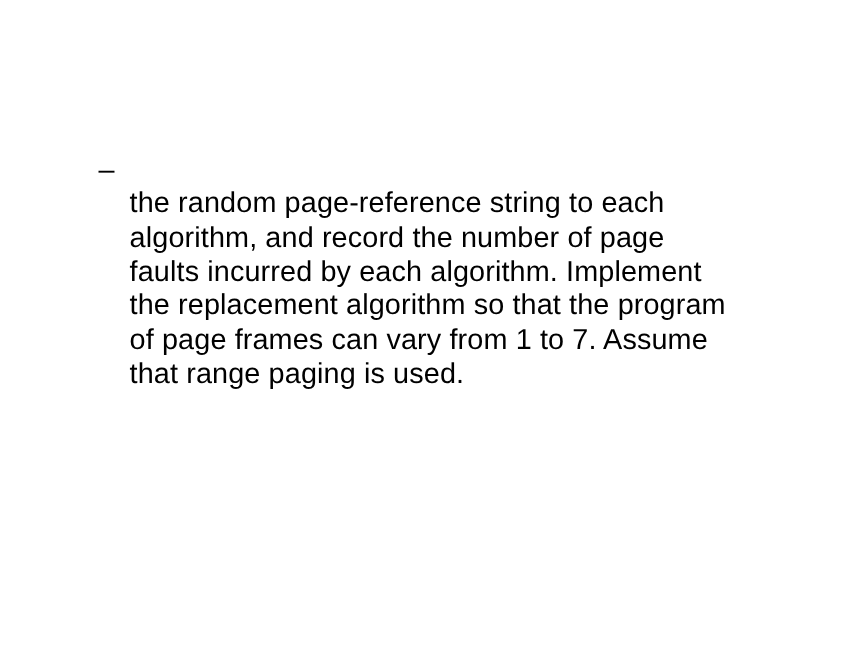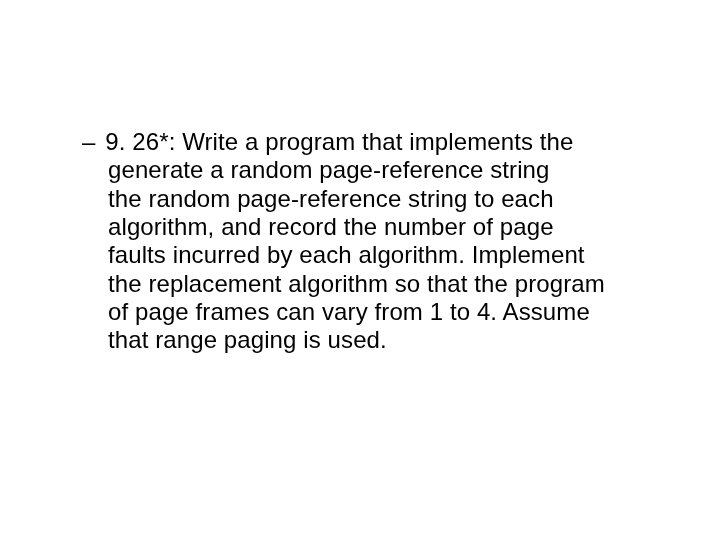"9. 26*: Write a program" div.body-text { html: <div>9. 26*: Write a program that implements the</div> -> none }
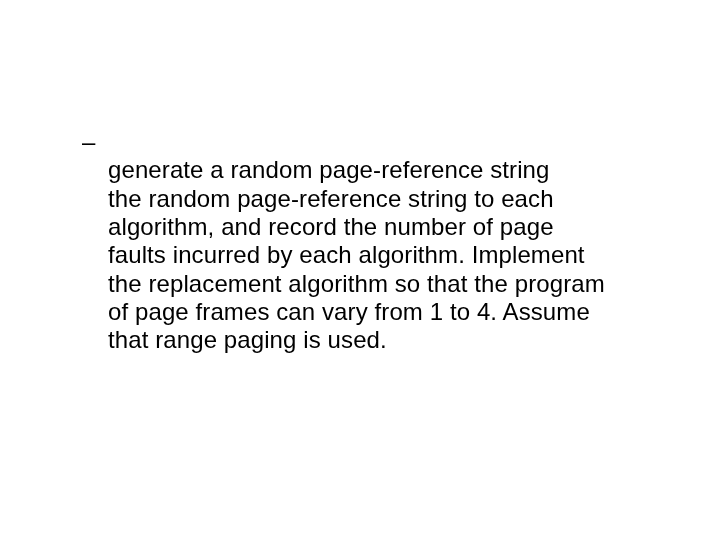"generate a random page-reference string" div.body-text { html: <div>generate a random page-reference string</div> -> none }
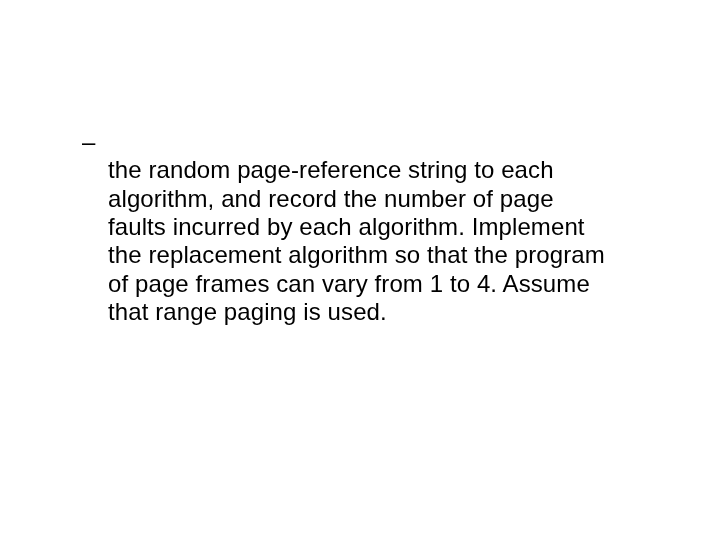"of page frames can vary" div.body-text { text: 4 -> 7 }
